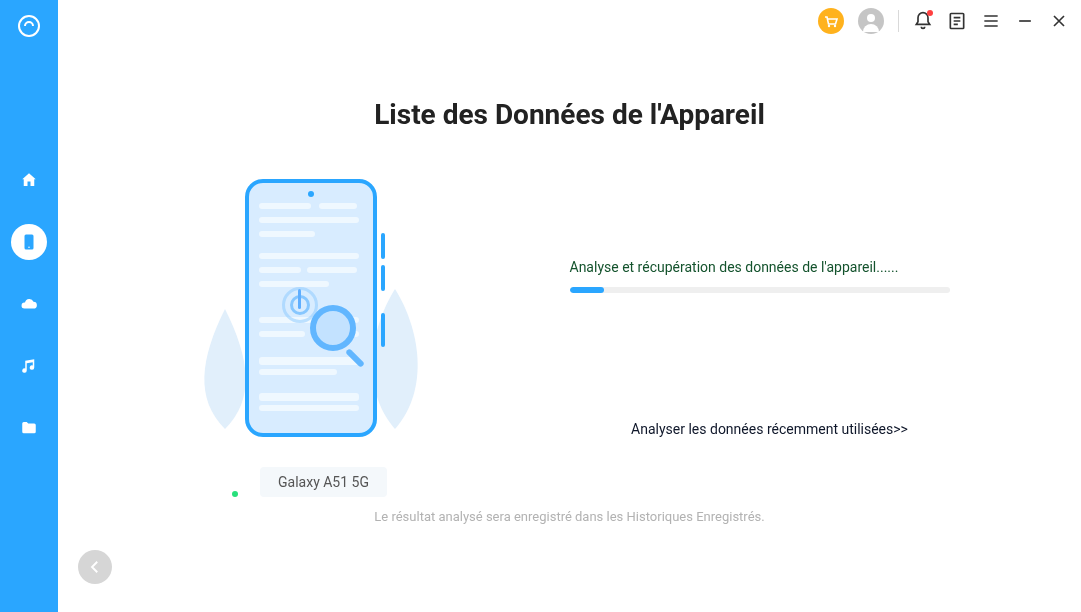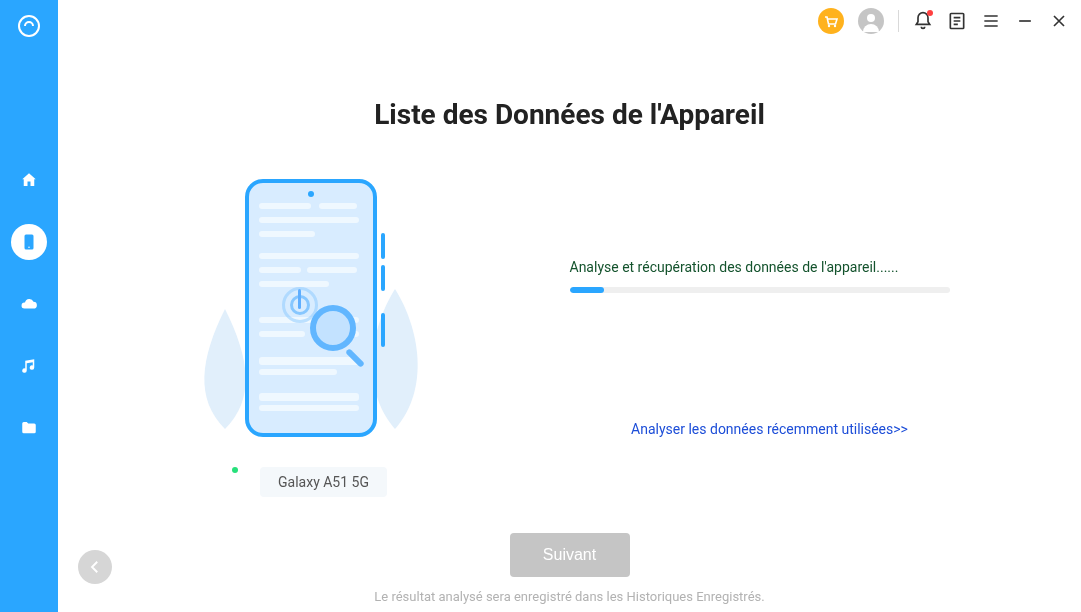"Analyser les données récemment" .recent-link { color: #1d4ed8 -> #0f172a }
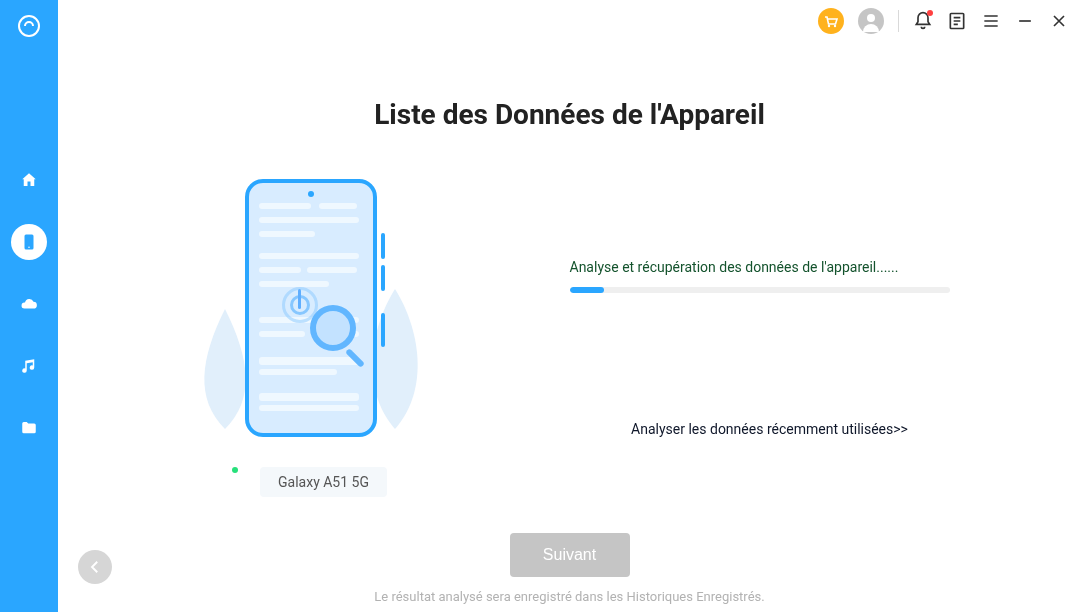"Galaxy A51 5G" .device-info { align-items: flex-start -> flex-end }
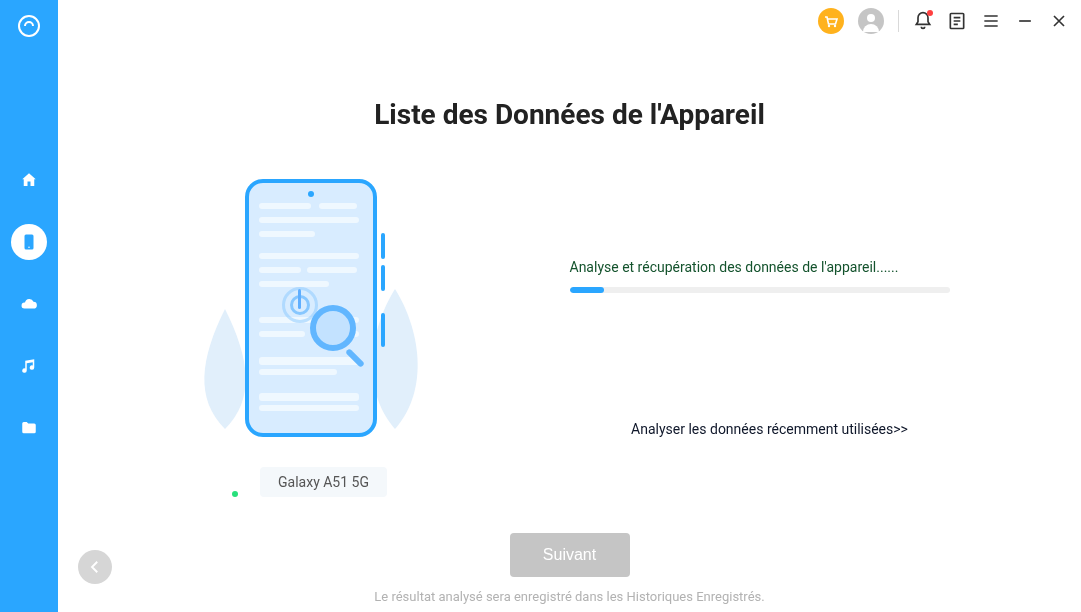"Suivant" button.next-btn { html: <button>Suivant</button> -> none }
